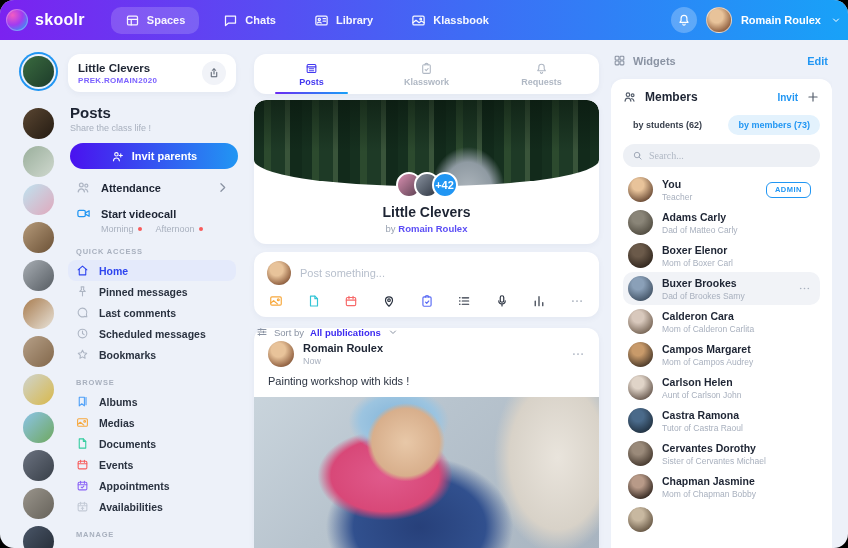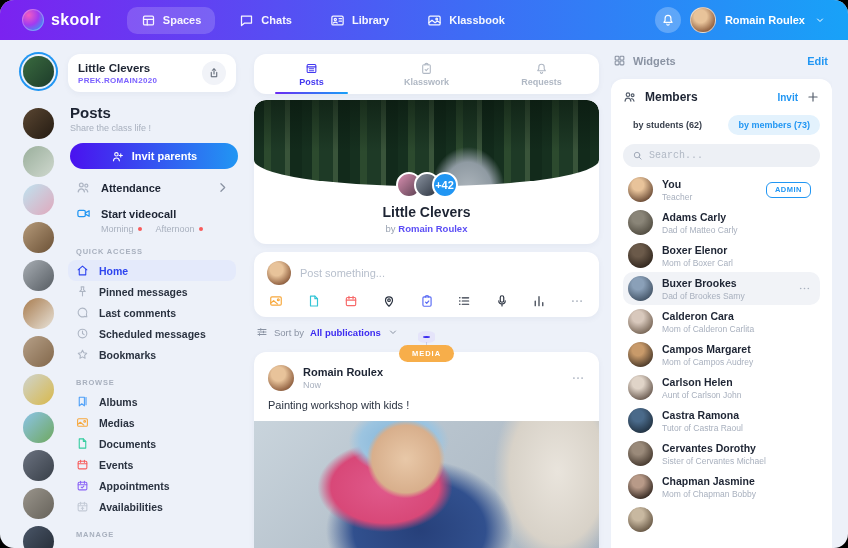"skoolr" .topbar { padding: 0 22px -> 0 6px }
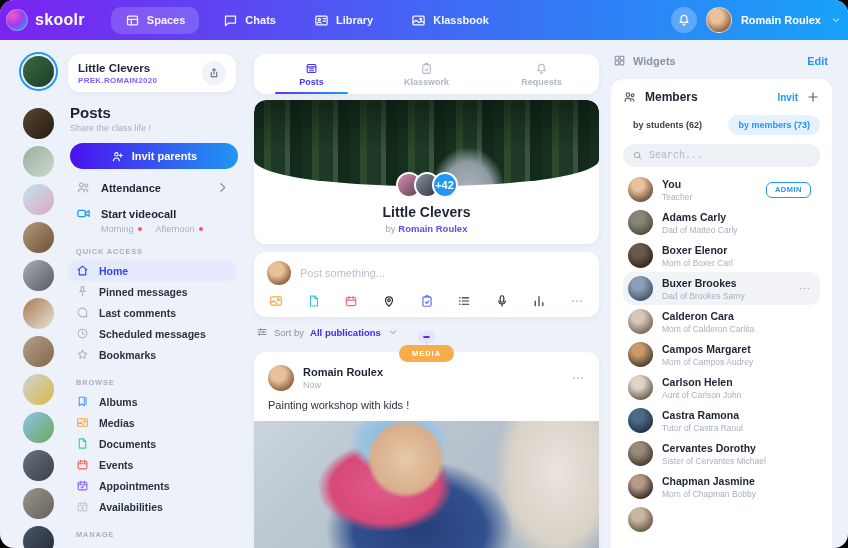"Search..." .search-input { font-family: Liberation Mono, monospace -> Liberation Serif, serif }
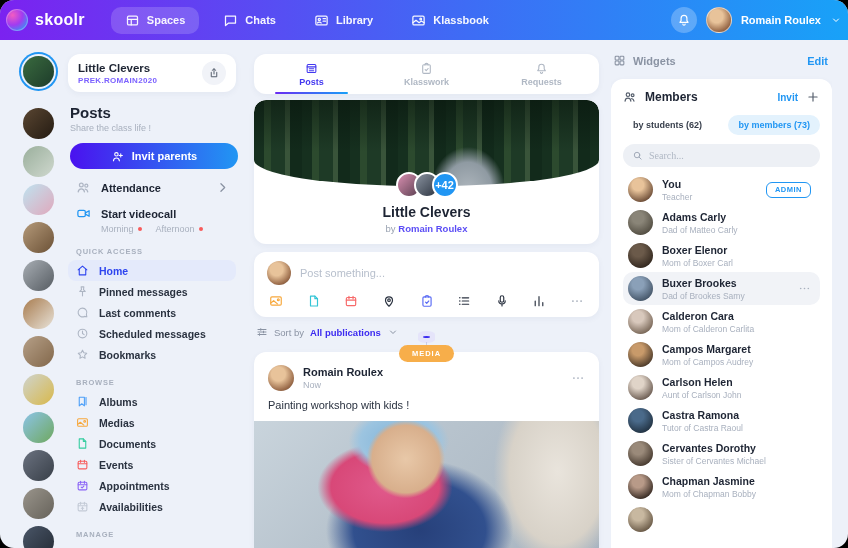"MEDIA" div.timeline { html: <div> <span></span> <span></span> <span>MEDIA</span> </div> -> none }
